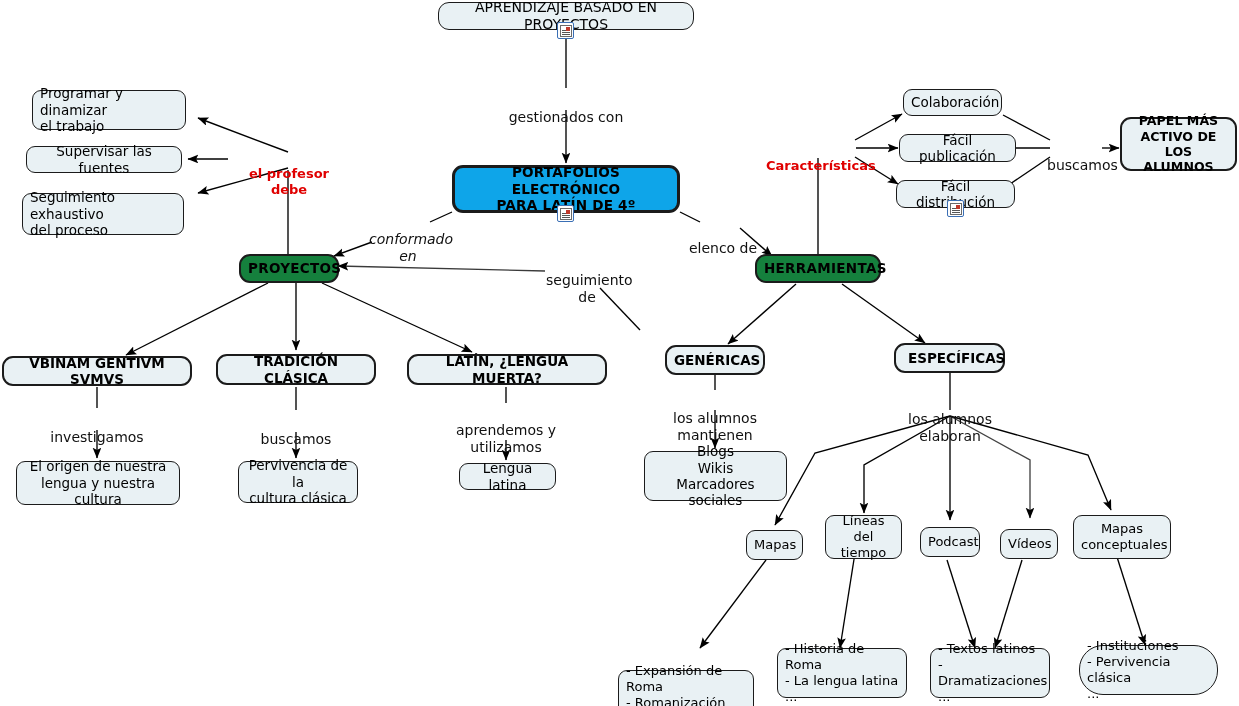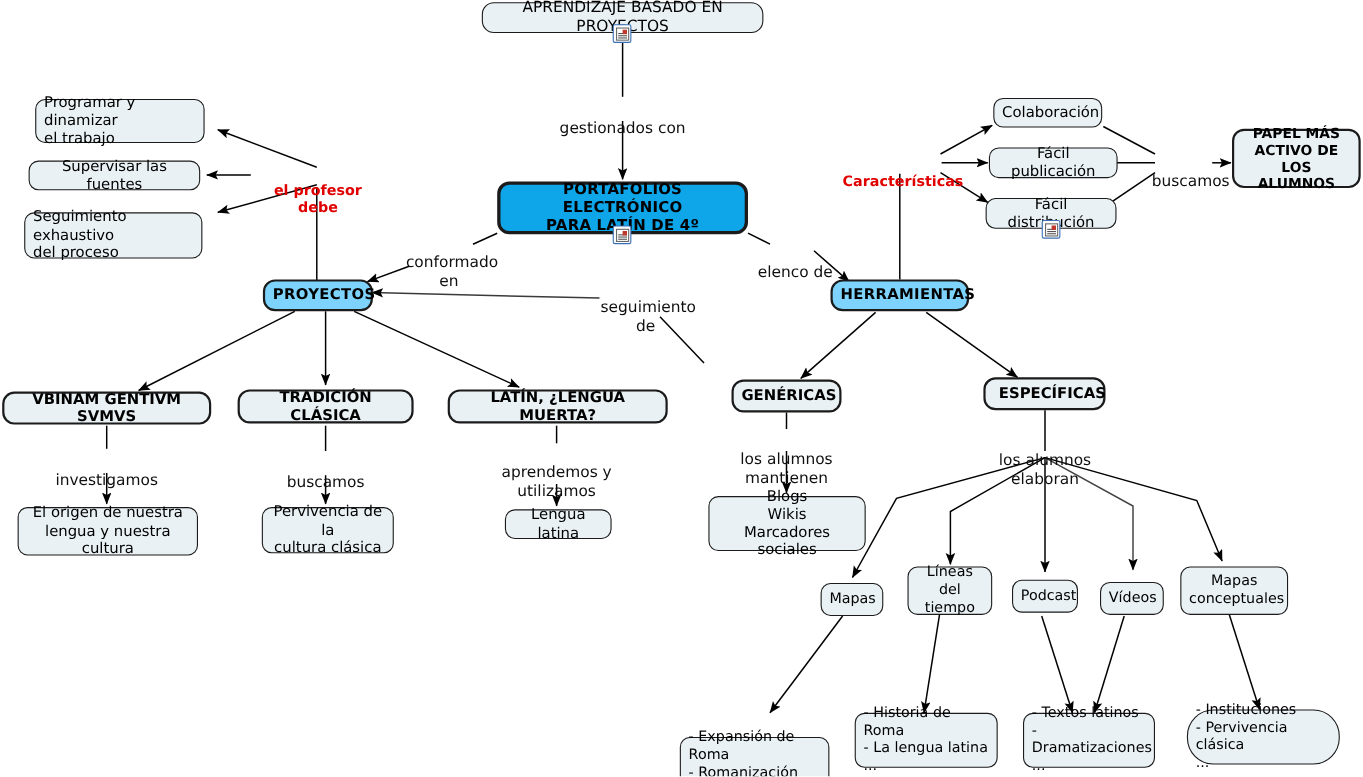"conformado" div.linklabel { font-style: none -> italic }
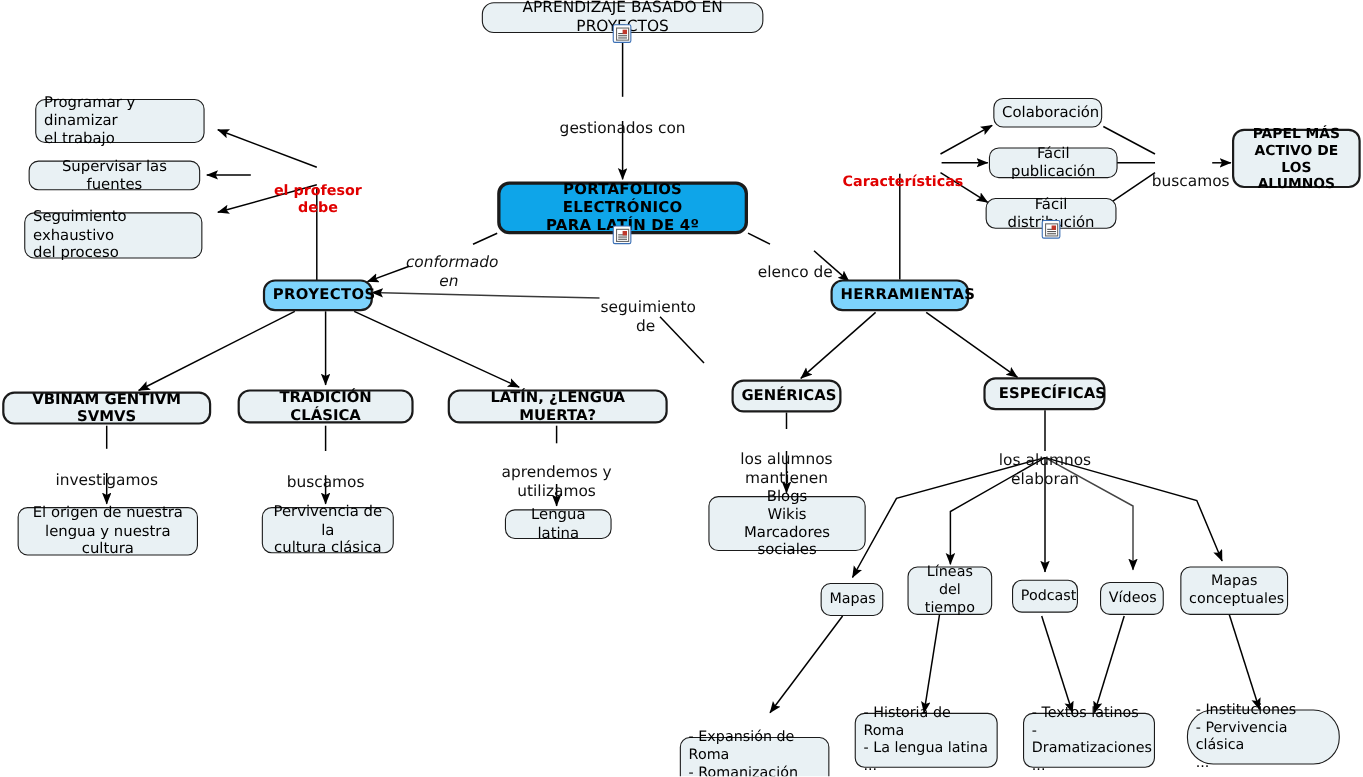"PROYECTOS" .n-blue { background: #7dd3fc -> #15803d }
